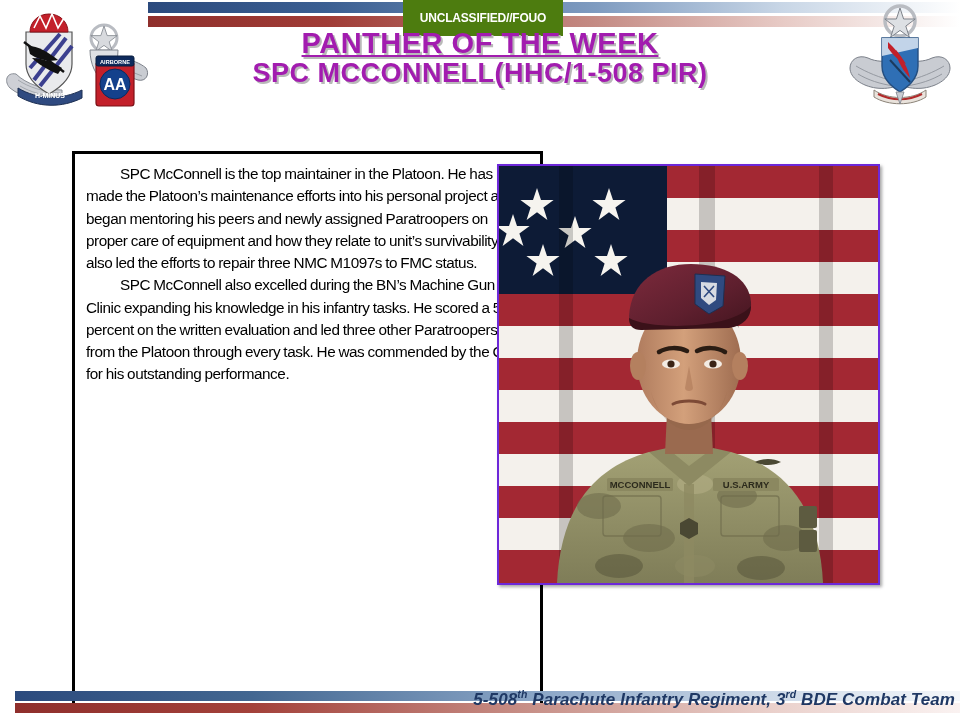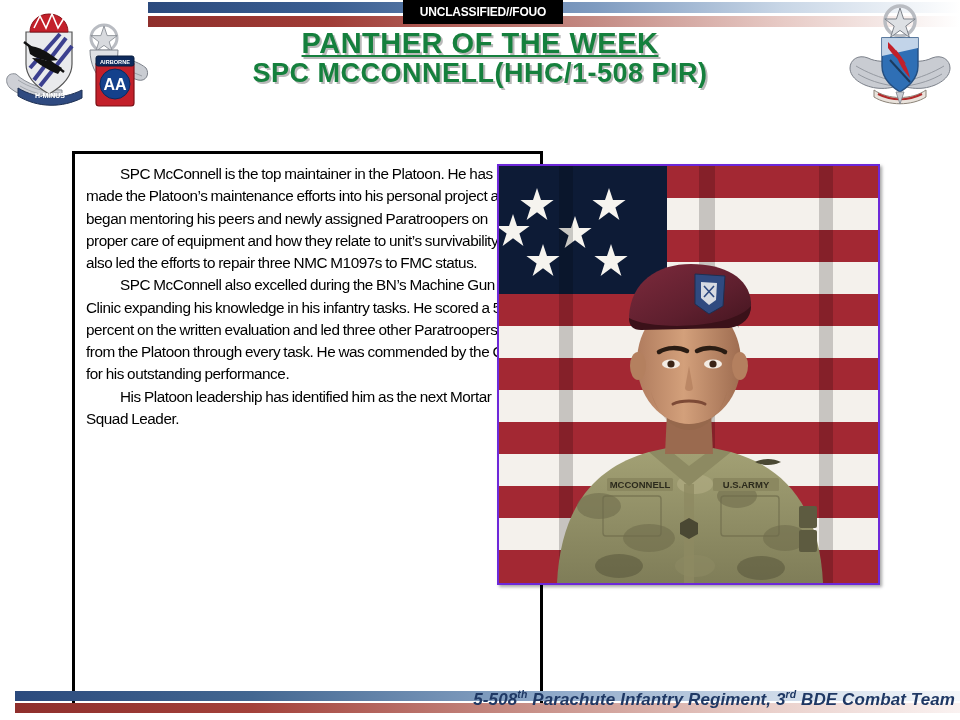"UNCLASSIFIED//FOUO" .class-banner { background: #000000 -> #4d7c0f; height: 24px -> 36px }
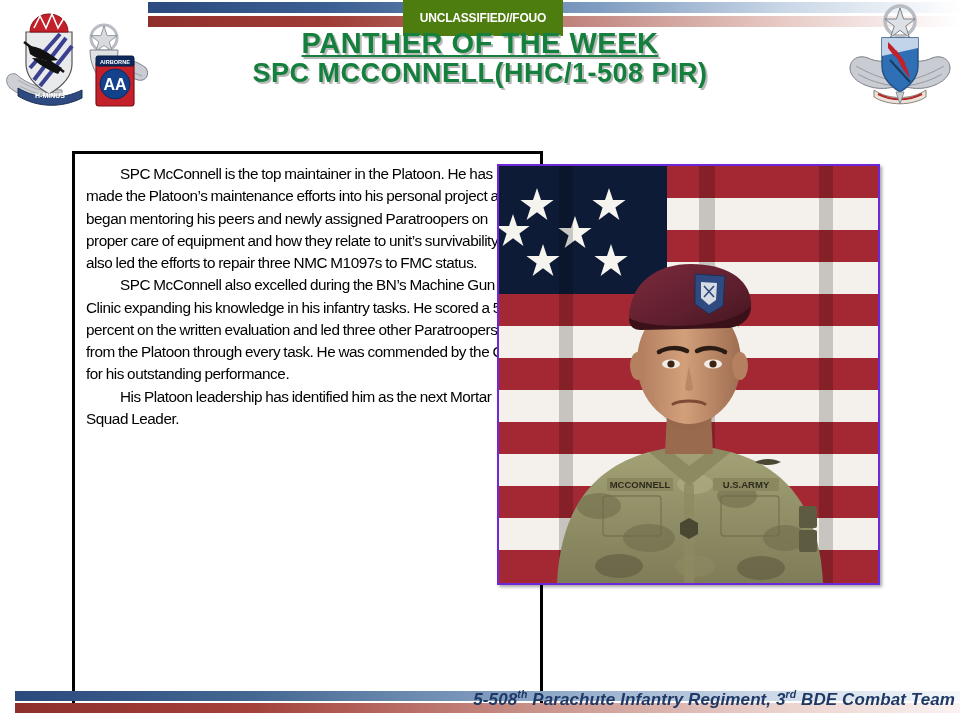"PANTHER OF THE WEEK" .title-block { color: #15803d -> #a21caf }
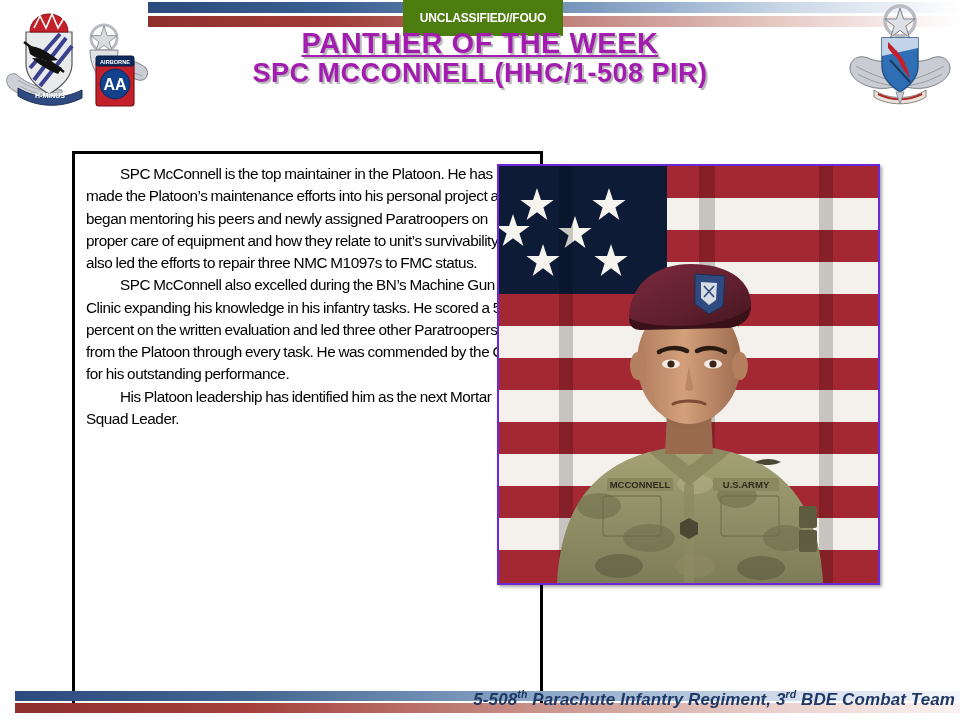"His Platoon leadership has identified" p { html: <p>His Platoon leadership has identified him as the next Mortar Squad Leader.</p> -> none }
